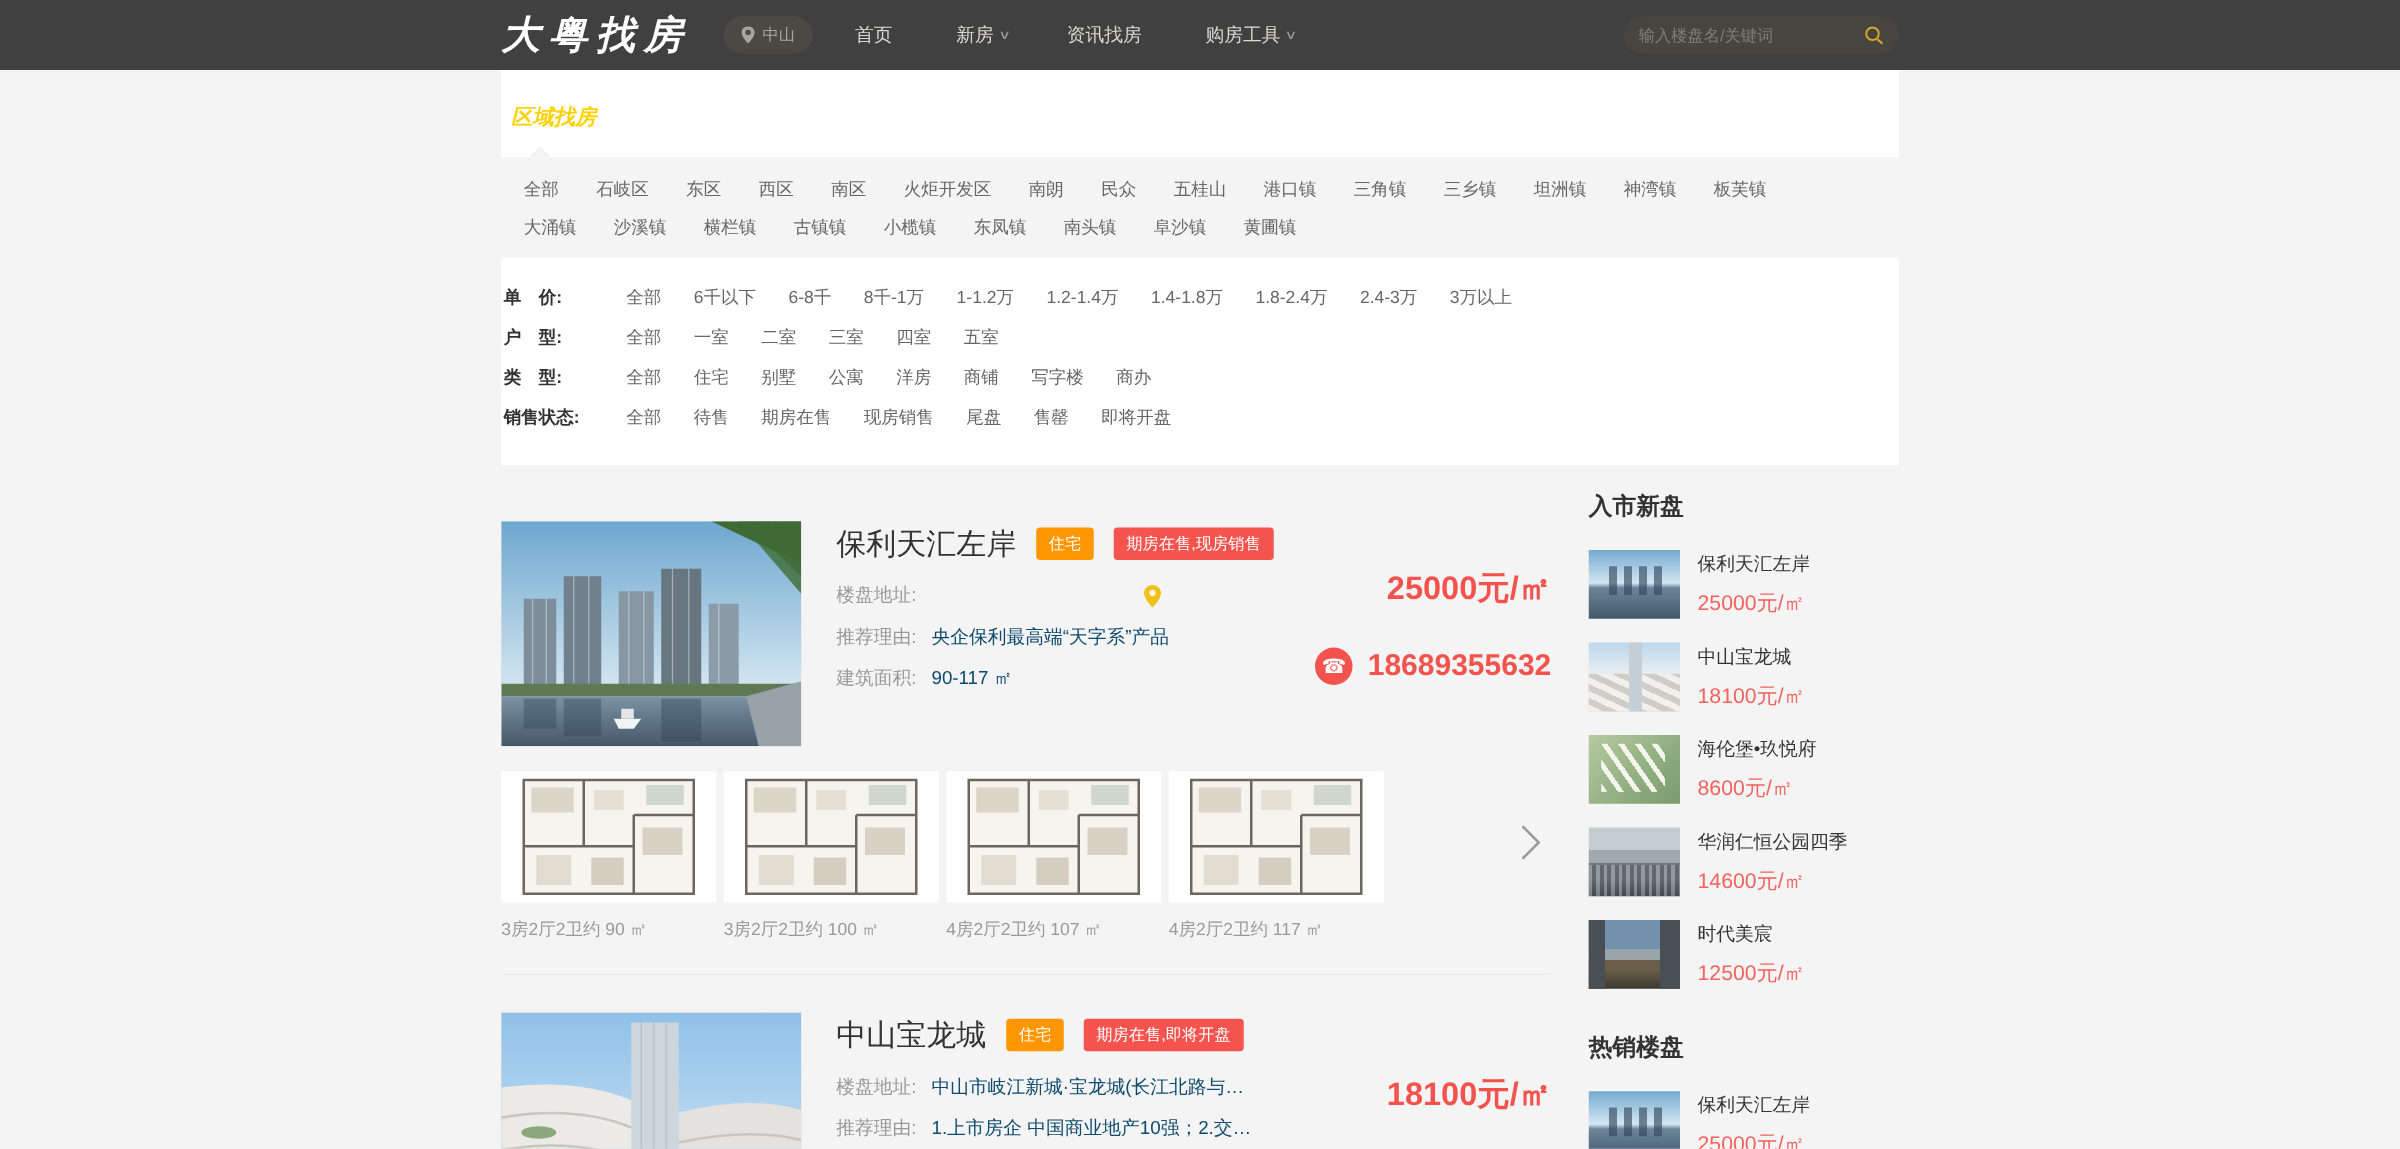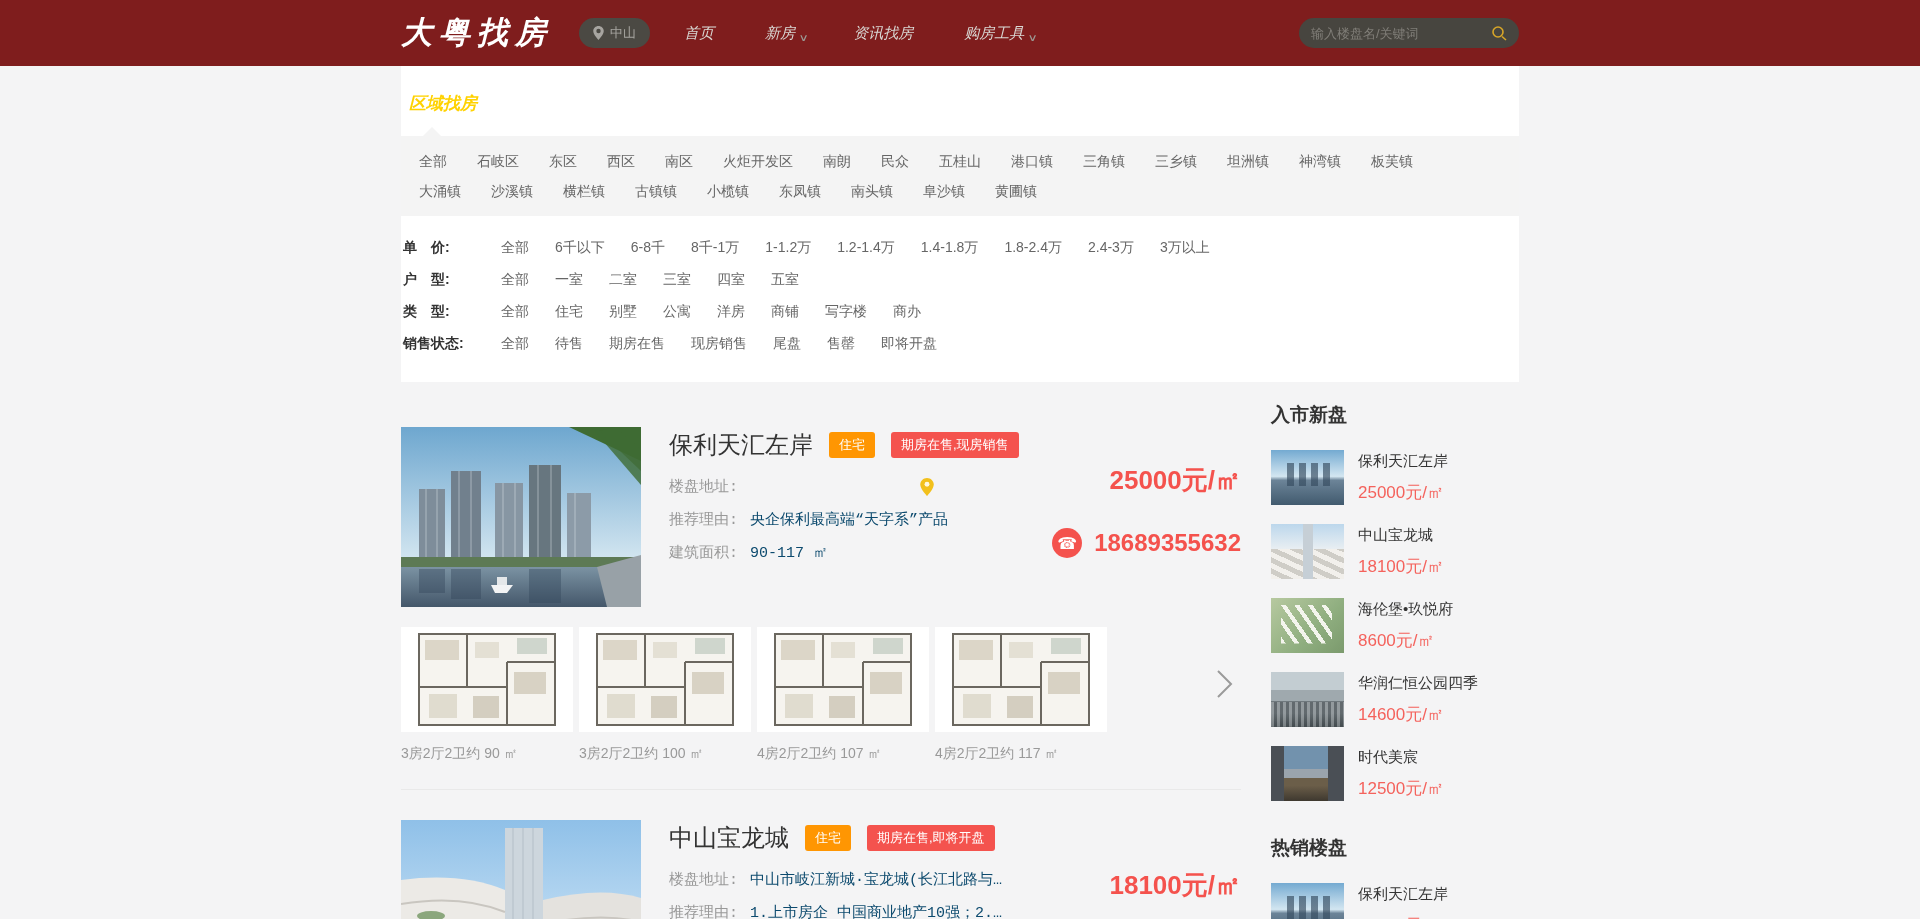"大粤找房" .header { background: #7f1d1d -> #404040; height: 66px -> 56px }
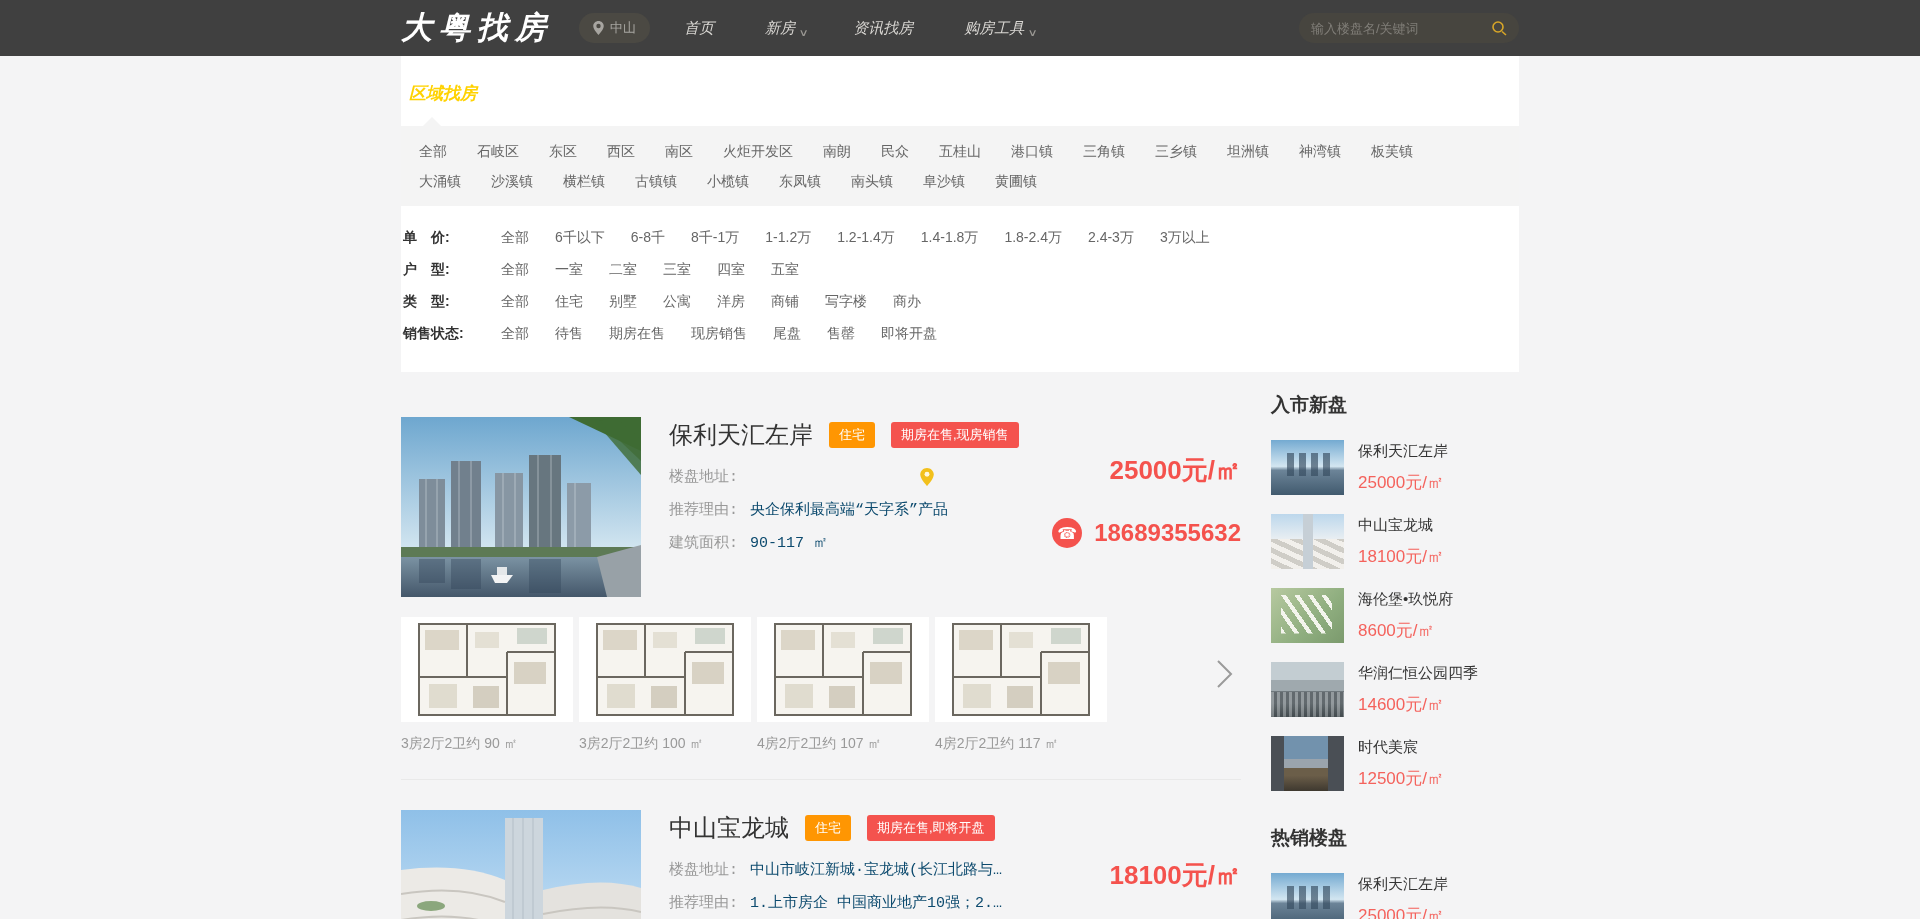"首页" .nav-item { align-items: flex-end -> center; font-style: italic -> none }
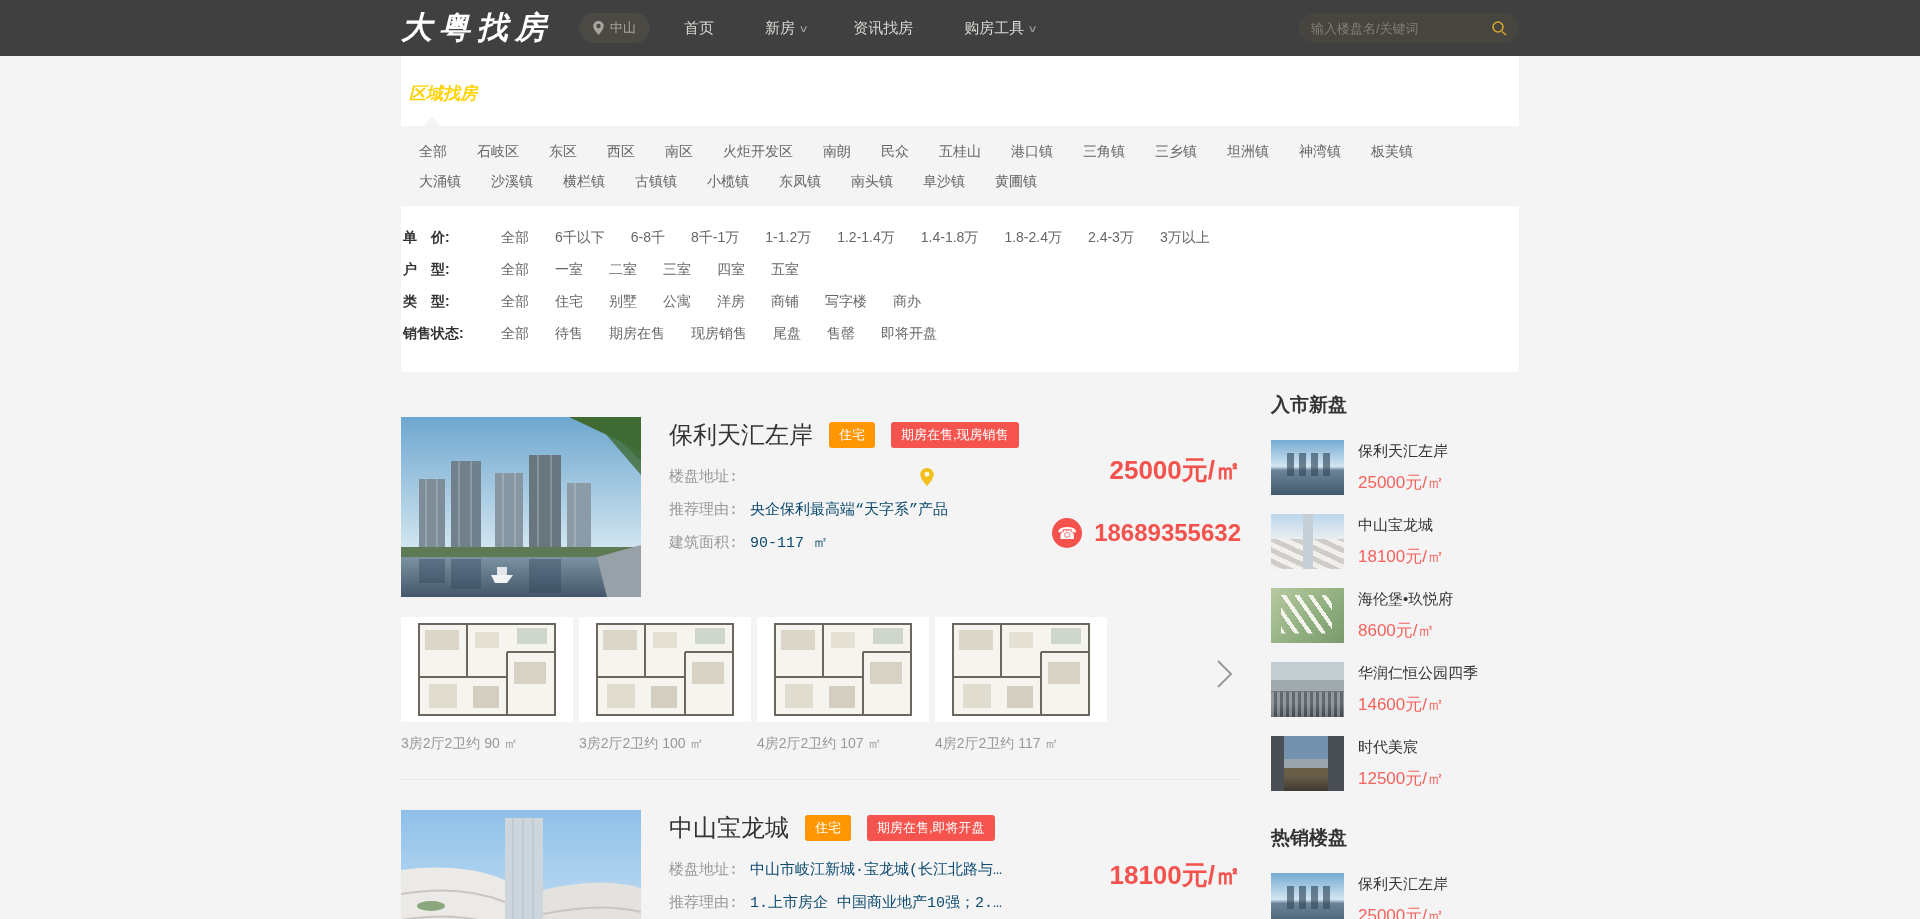"楼盘地址:" .m-line { font-family: Liberation Mono, monospace -> none }
